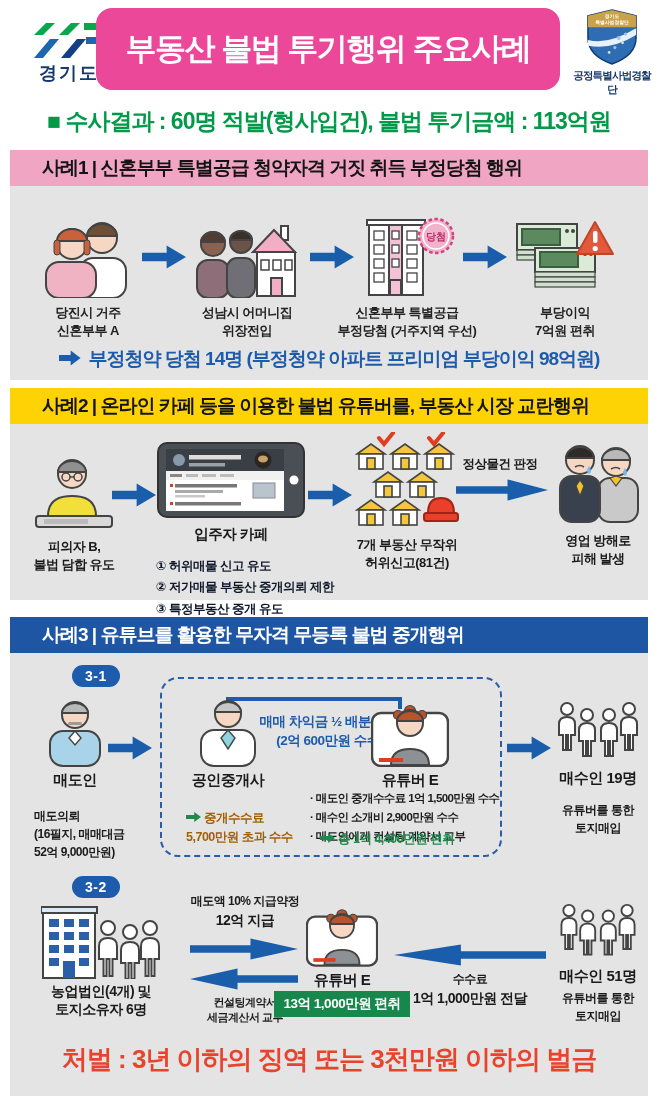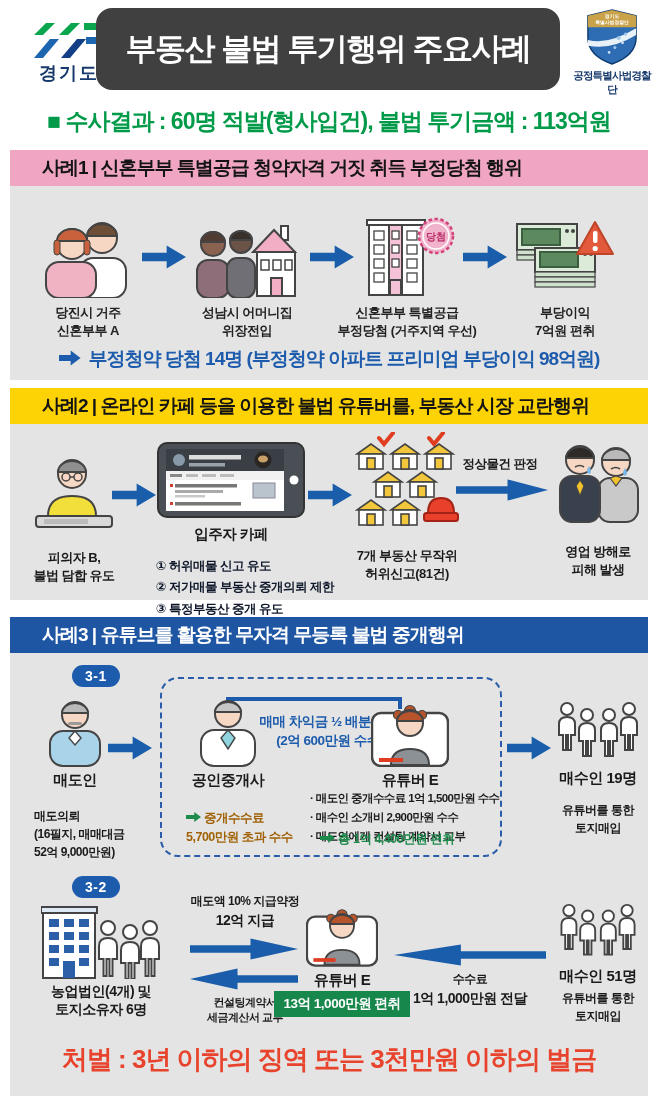"부동산 불법 투기행위 주요사례" .banner { background: #404040 -> #ec4899 }
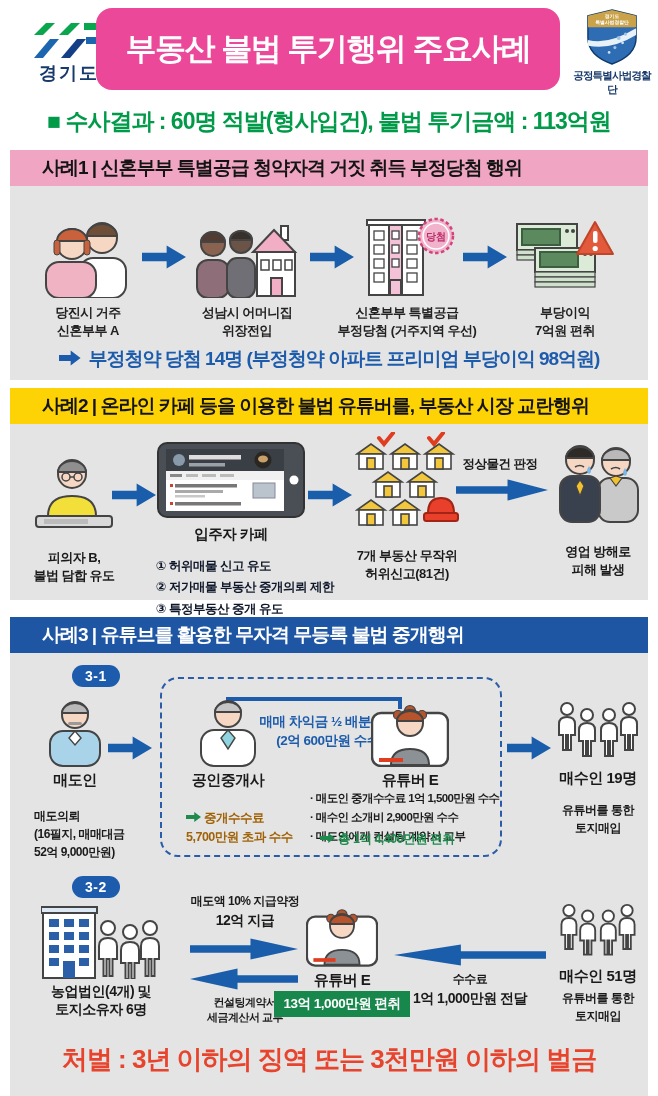"피의자 B," .c2-item .lbl { margin-top: 19px -> 8px }
